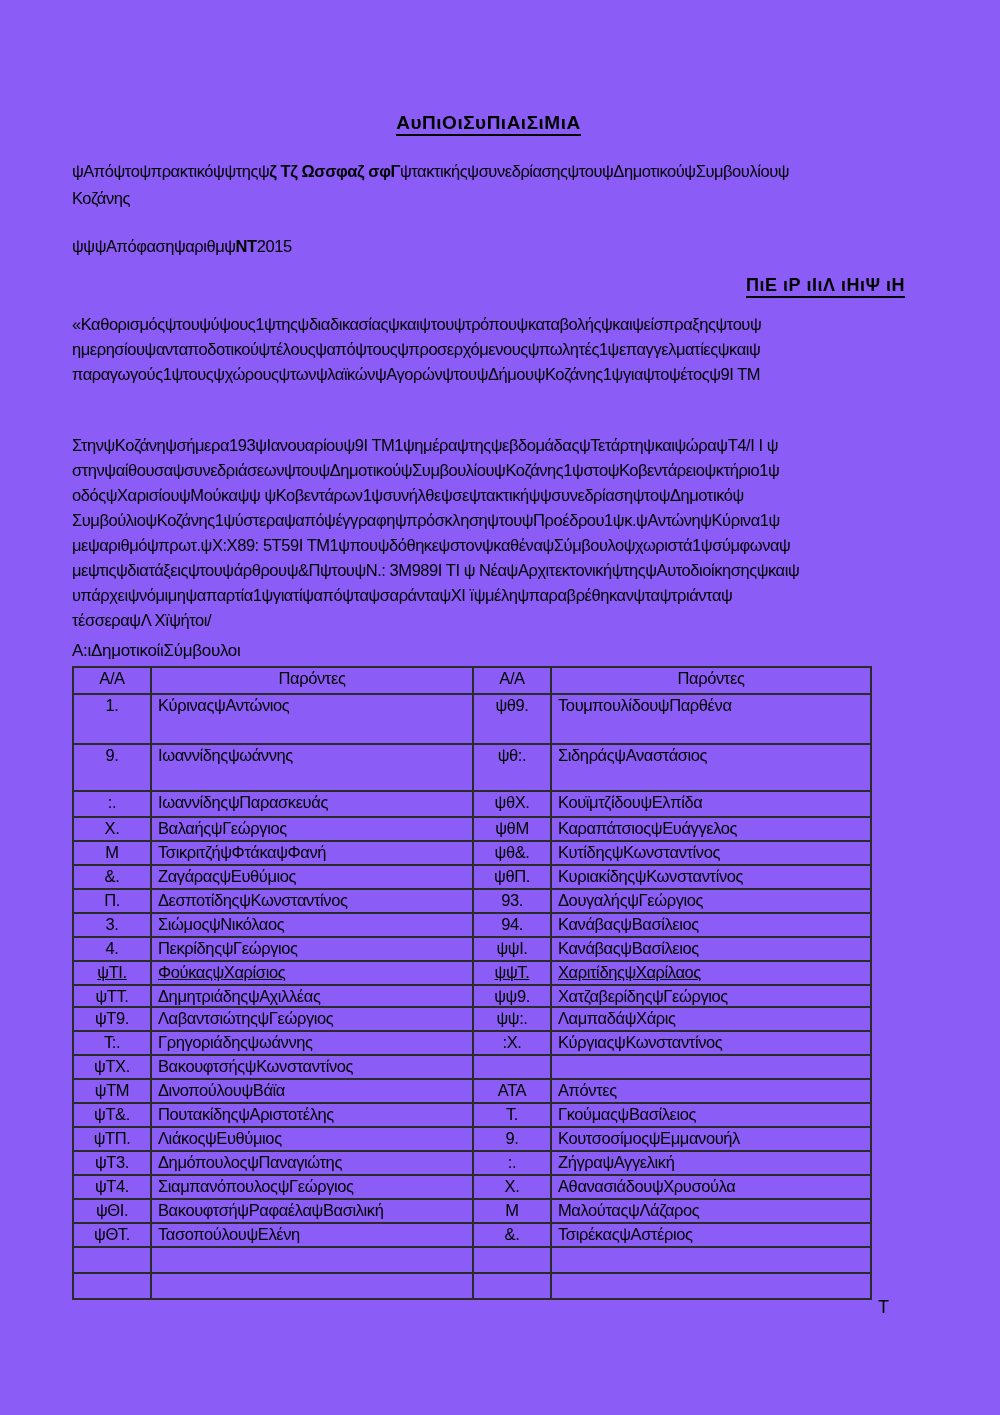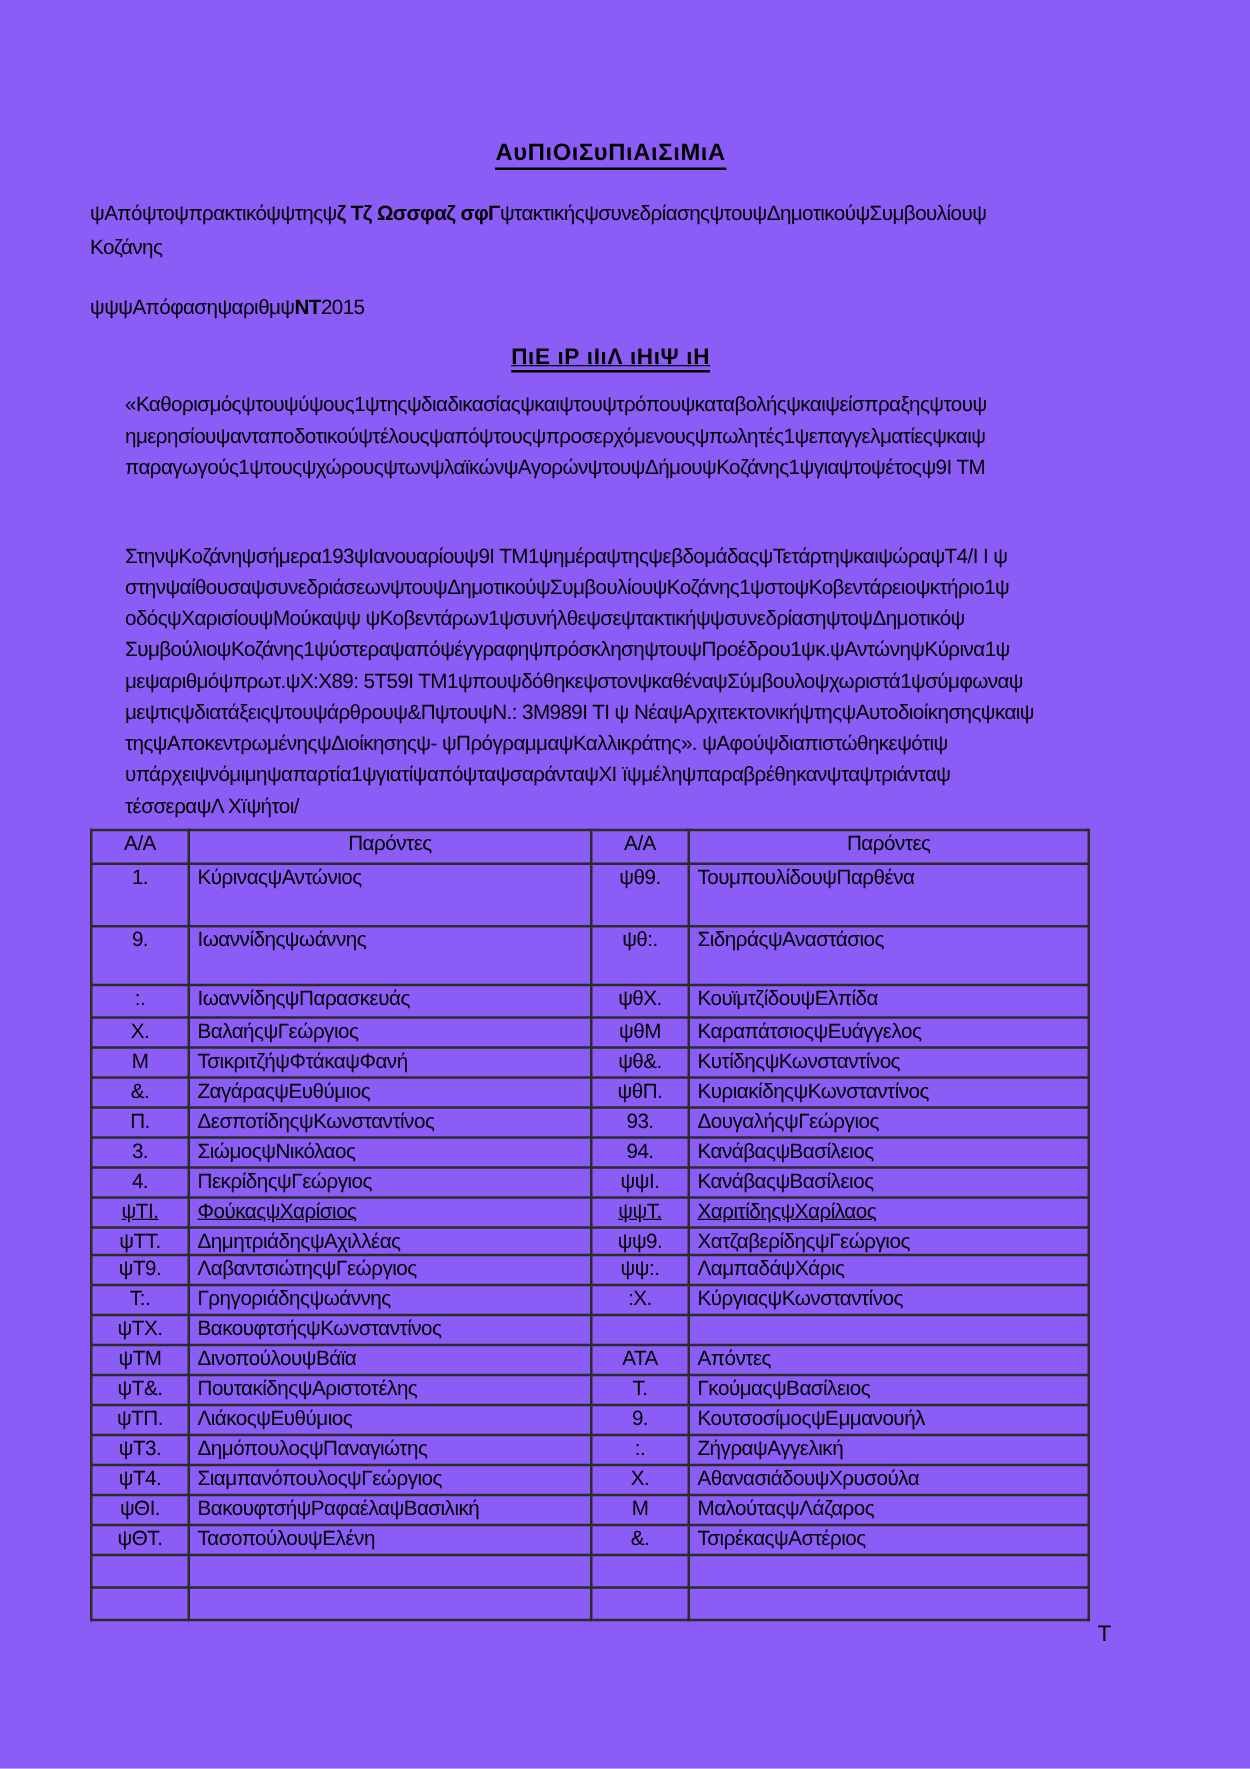"ΠιΕ ιΡ ιΙιΛ ιΗιΨ ιΗ" .sub-title { text-align: center -> right; text-decoration: underline -> none }
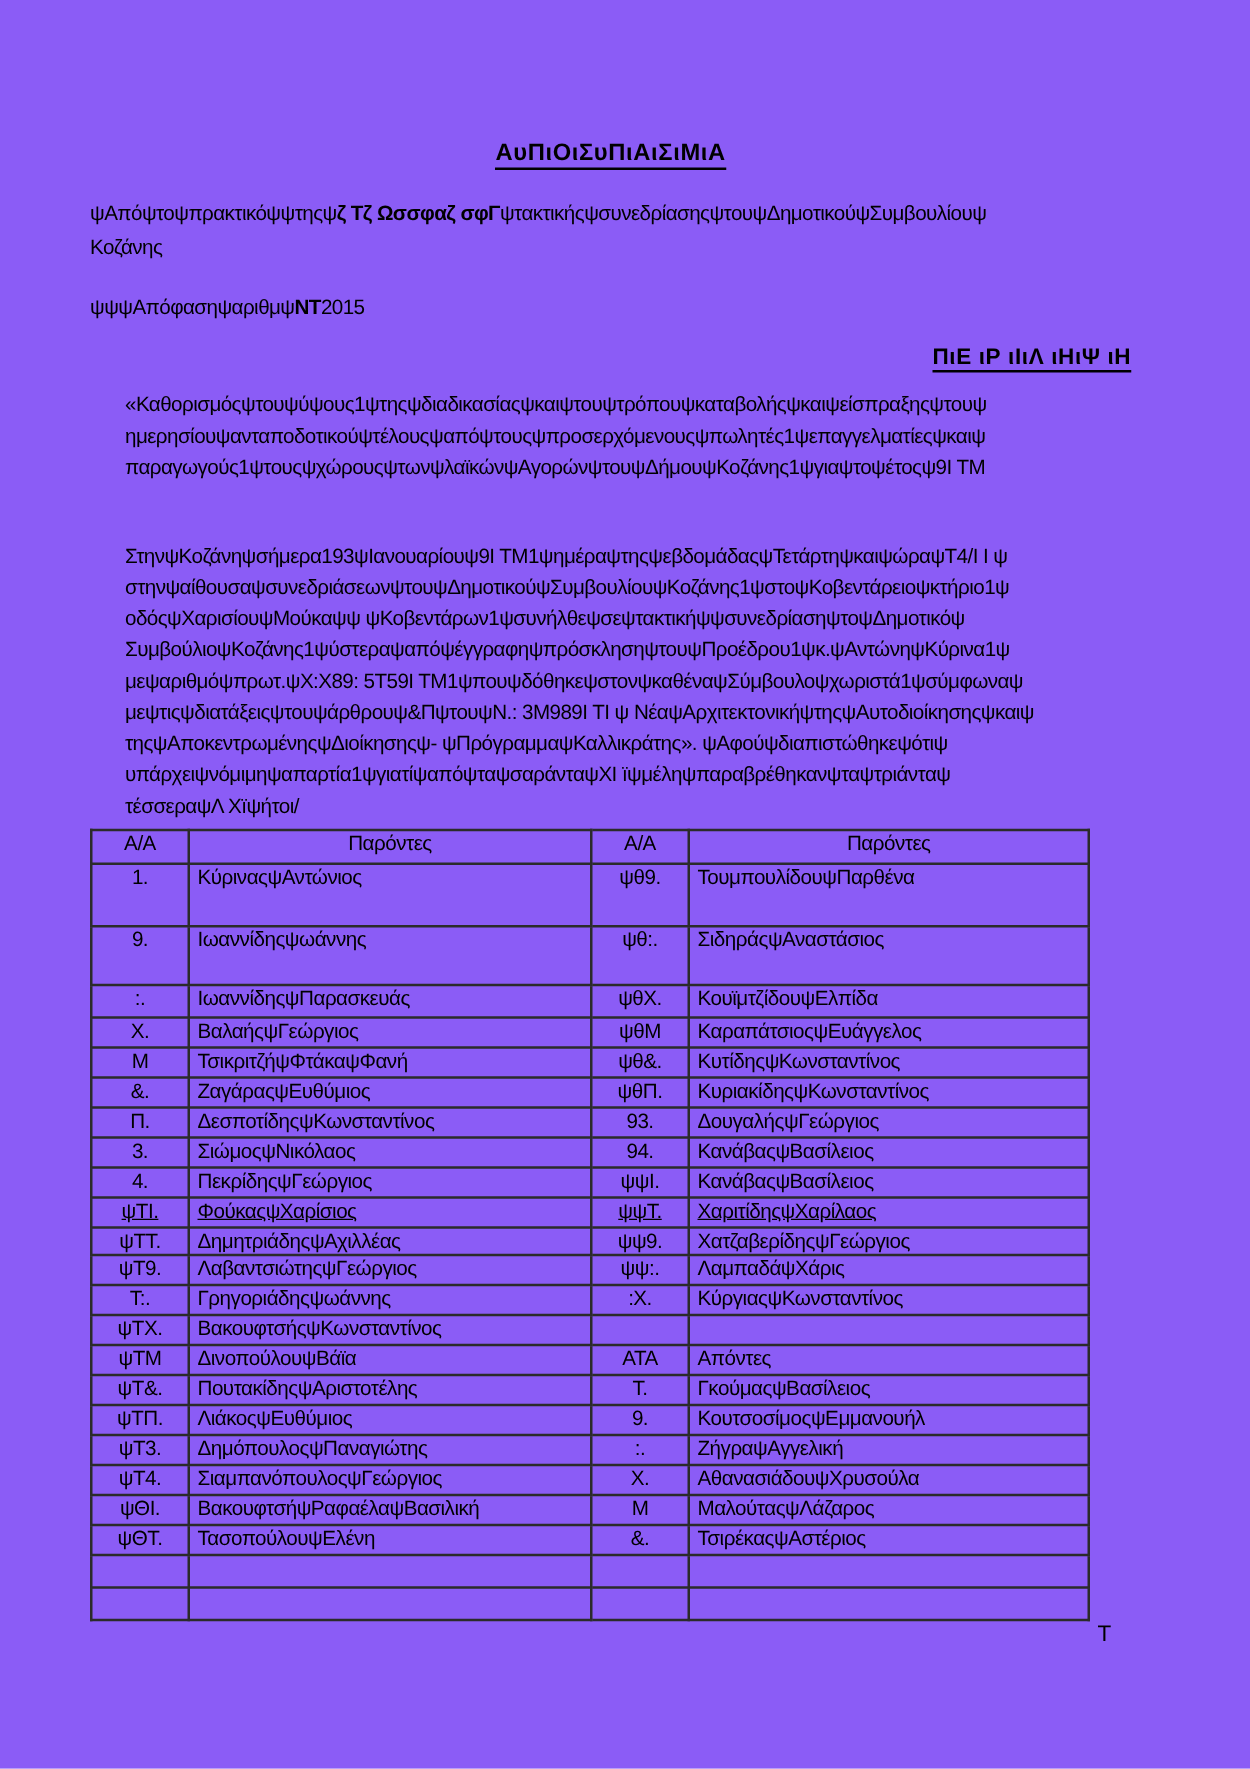"«Καθορισμόςψτουψύψους1ψτηςψδιαδικασίαςψκ" .tline { margin-left: 28px -> none }
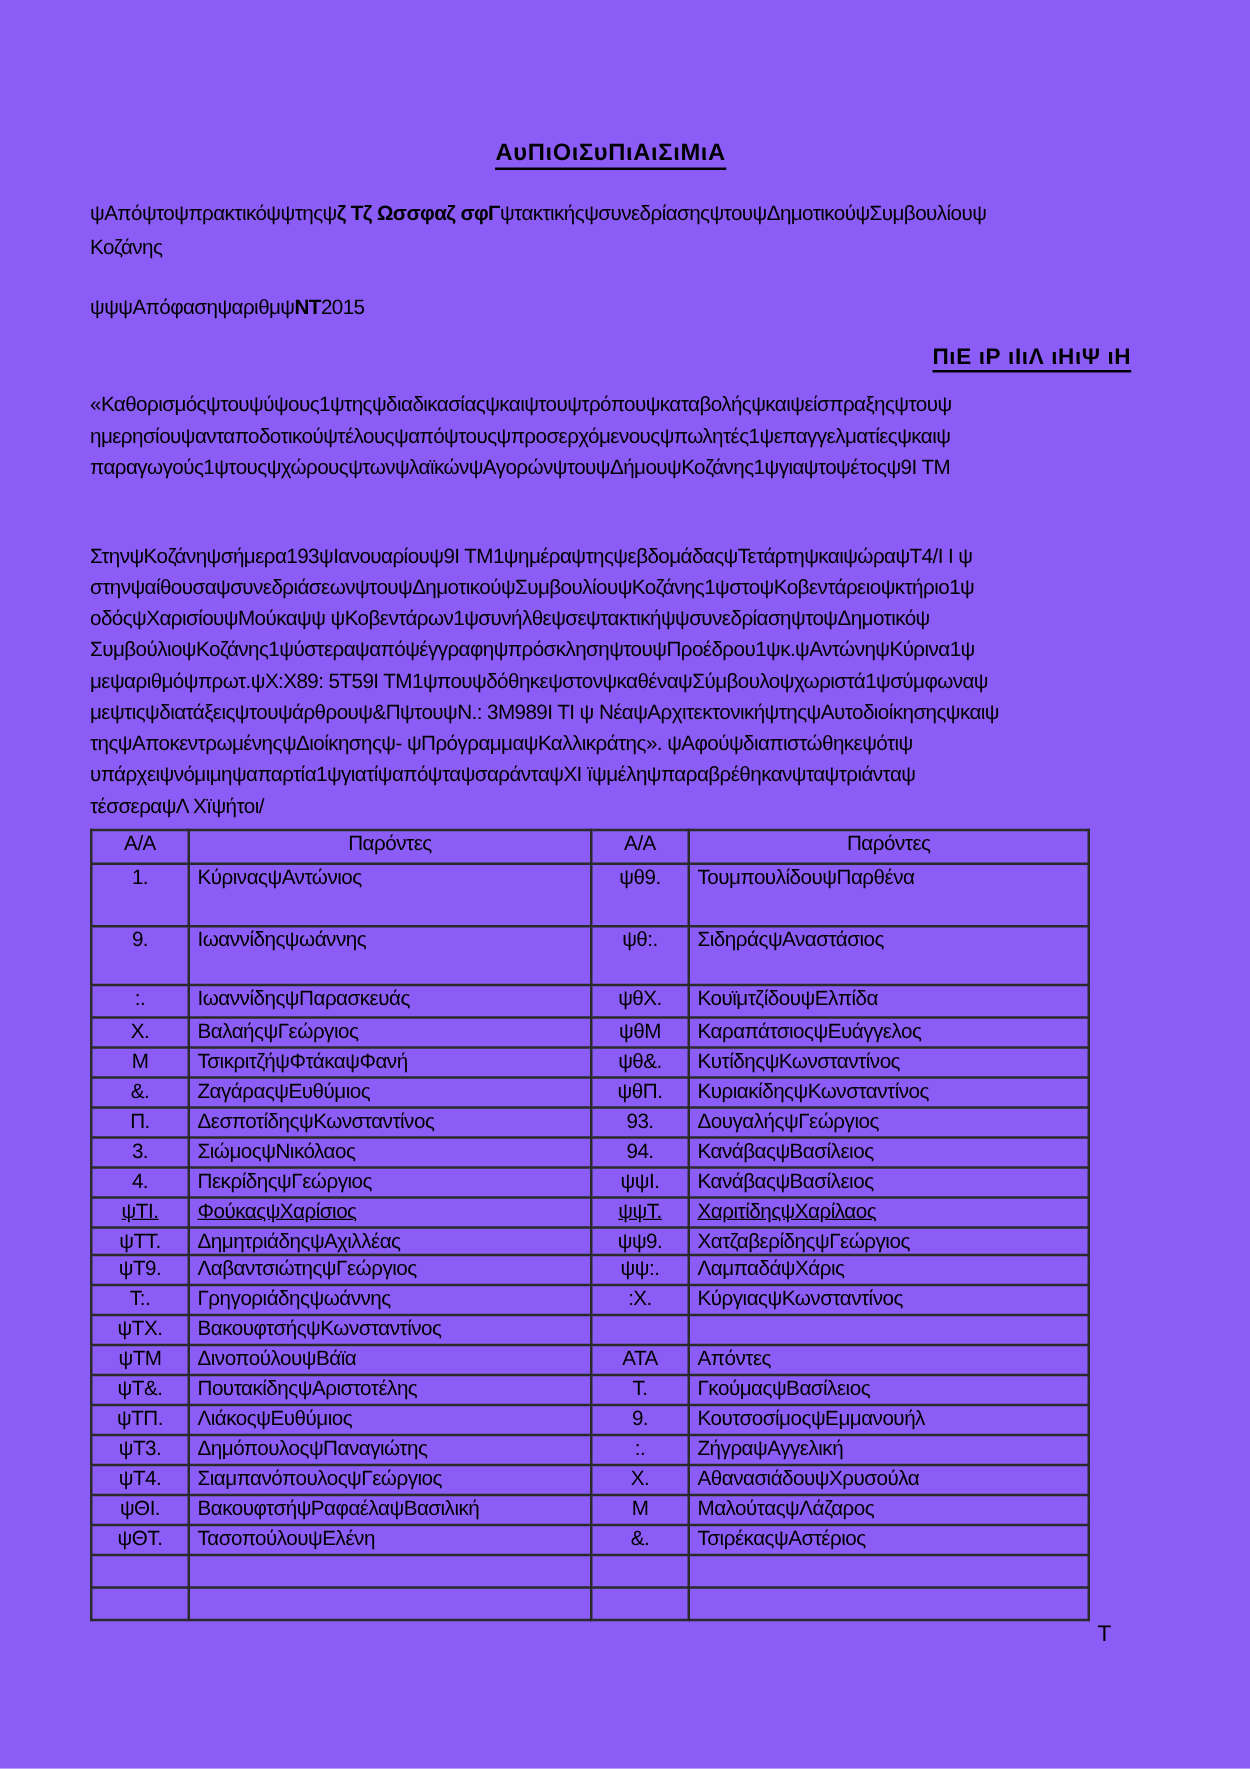"τηςψΑποκεντρωμένηςψΔιοίκησηςψ-" div.tline { html: <div>τηςψΑποκεντρωμένηςψΔιοίκησηςψ- ψΠρόγραμμαψΚαλλικράτης». ψΑφούψδιαπιστώθηκεψότιψ</div> -> none }
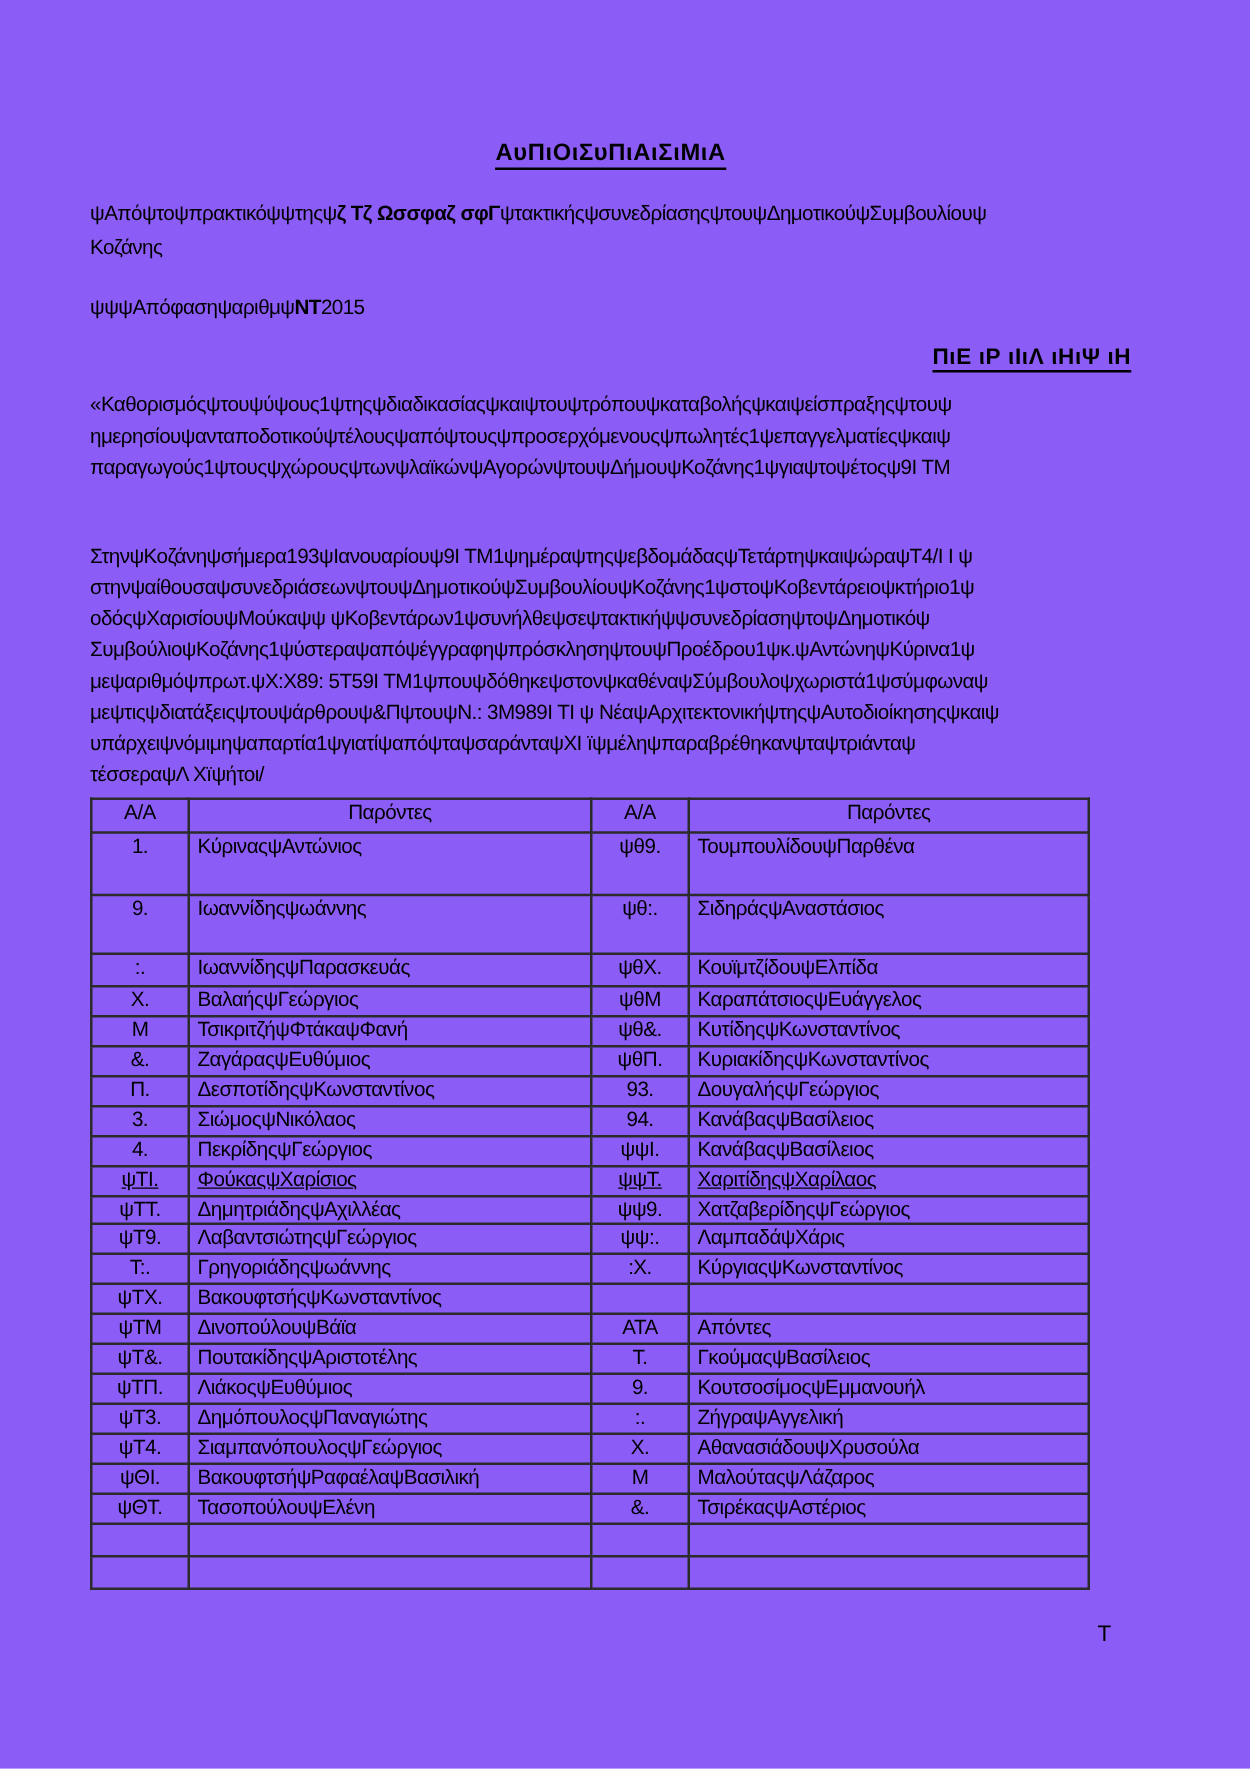"Α:ιΔημοτικοίιΣύμβουλοι" div.section-heading { html: none -> <div>Α:ιΔημοτικοίιΣύμβουλοι</div> }
